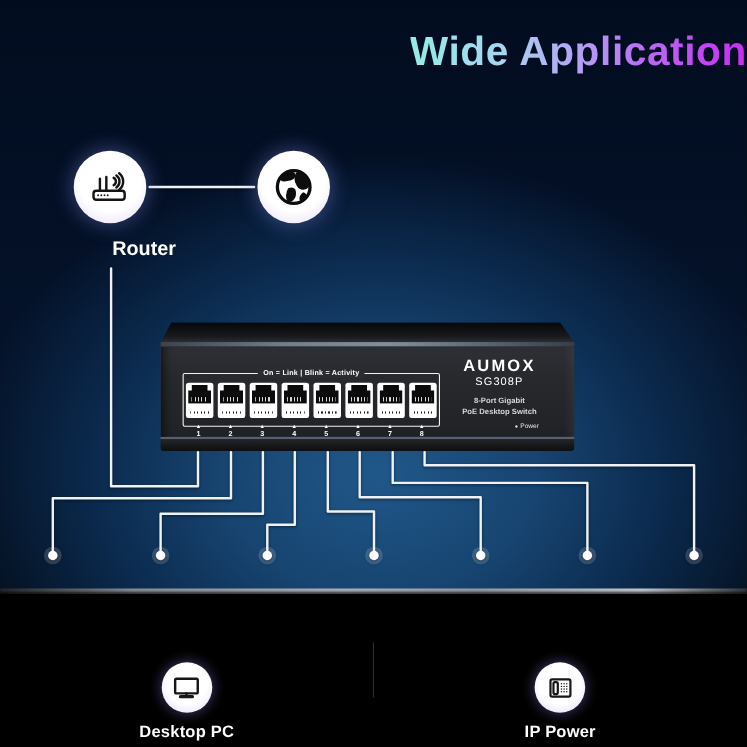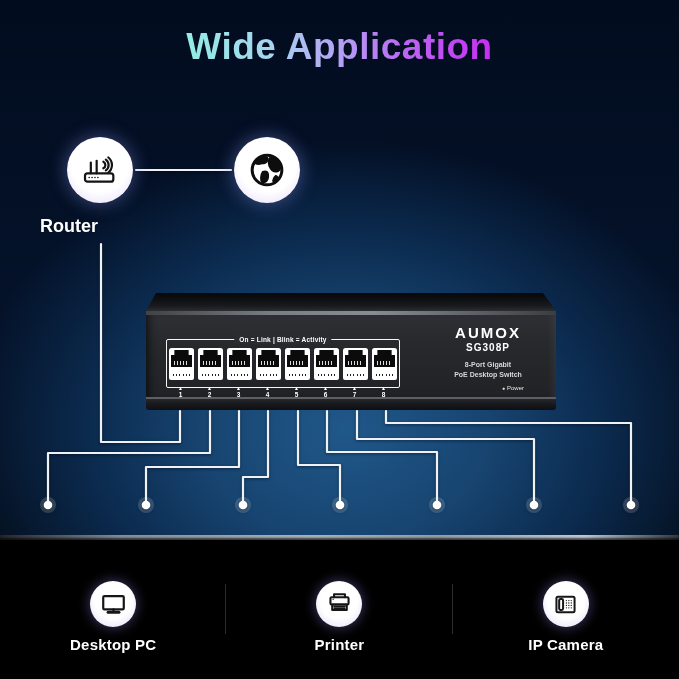"Wide Application" .title { text-align: center -> right }
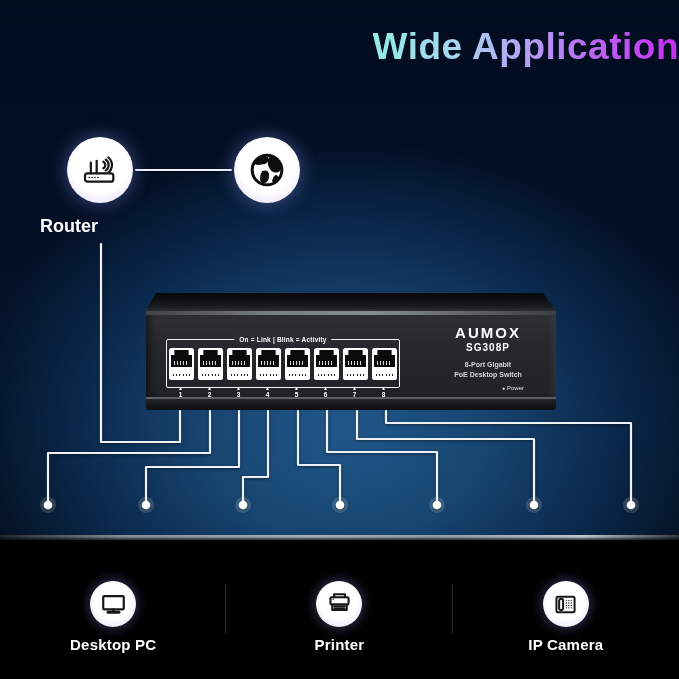"Router" .node-label { text-align: left -> right }
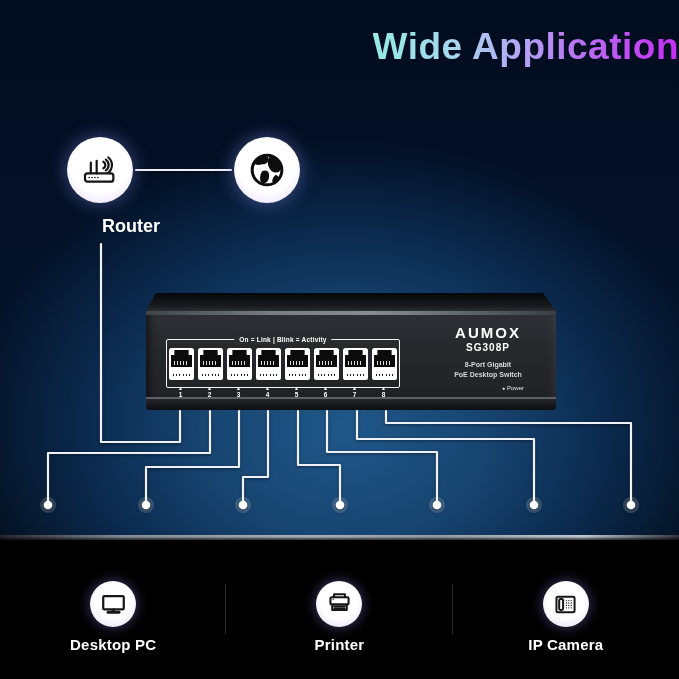"AUMOX" .switch { width: 410px -> 376px }
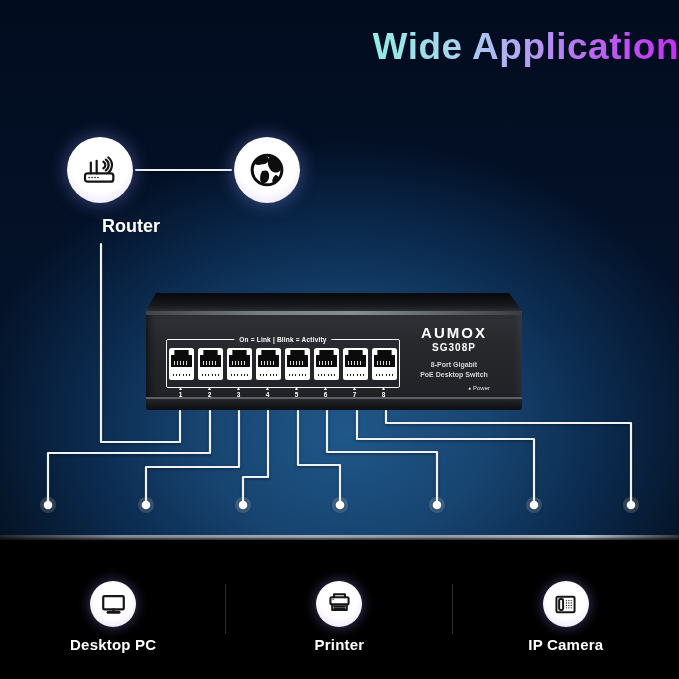"SG308P" .model { font-weight: 700 -> 400 }
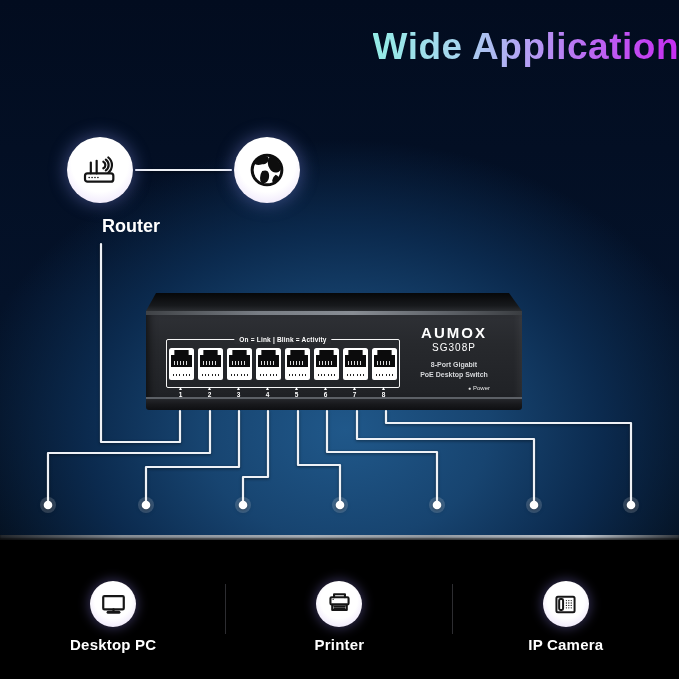"Desktop PC" .device { padding-top: 40px -> 61px }
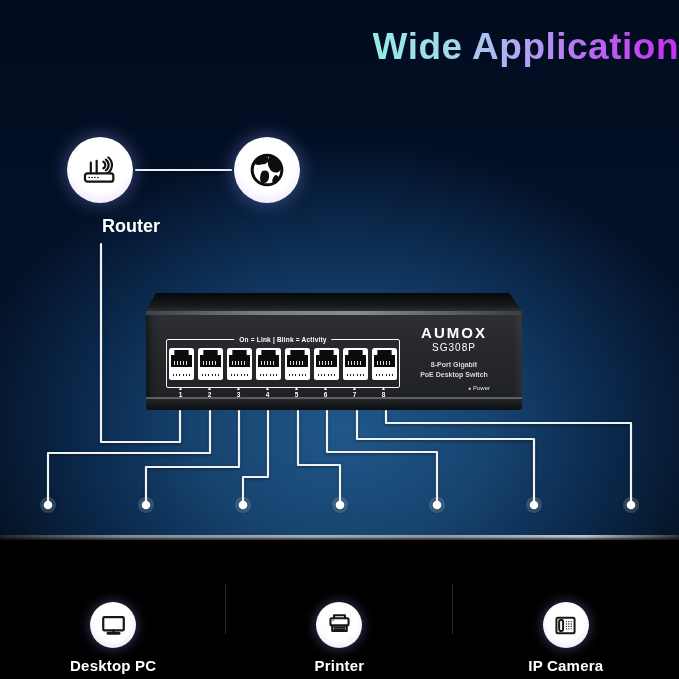"Printer" div.device { html: <div> <div> <svg> <path></path> <rect></rect> <circle></circle> <rect></rect> <path></path> </svg> </div> <div>Printer</div> </div> -> none }
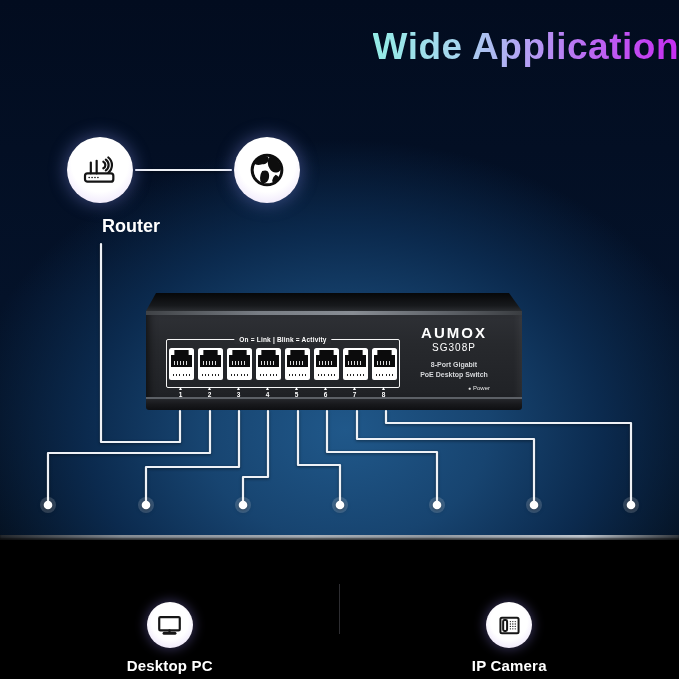"IP Camera" div.dev-label { text: Camera -> Power }
